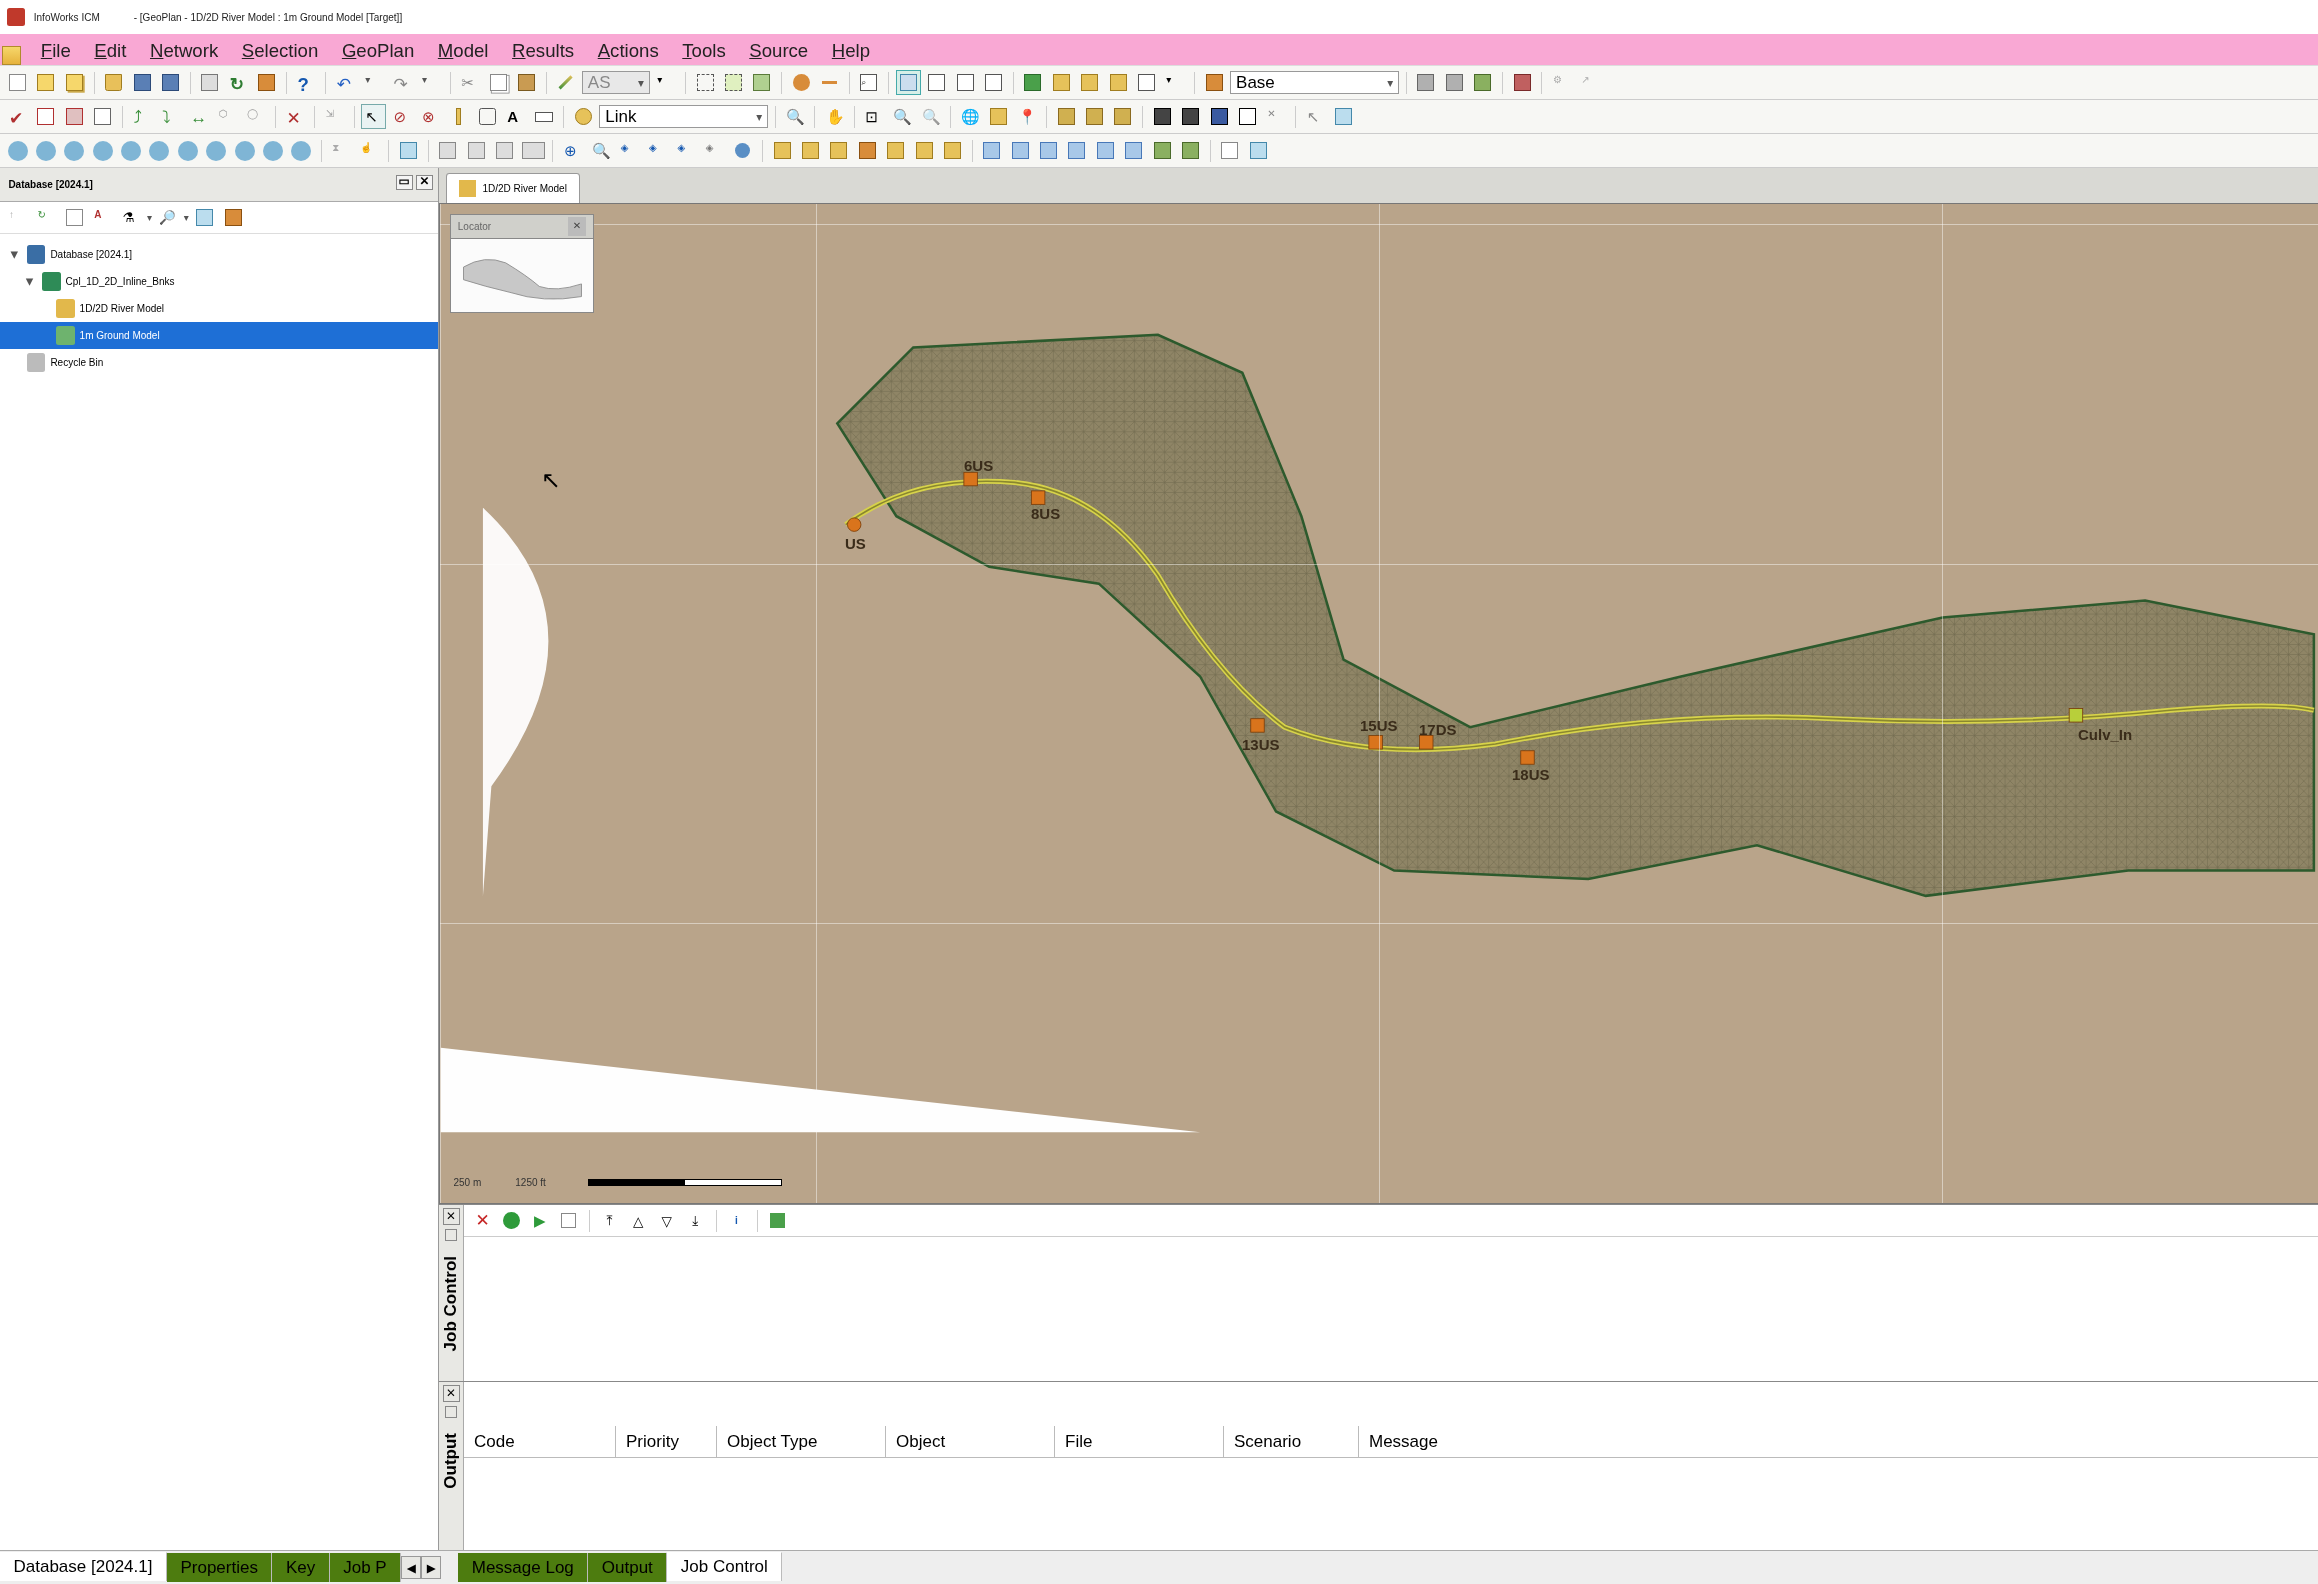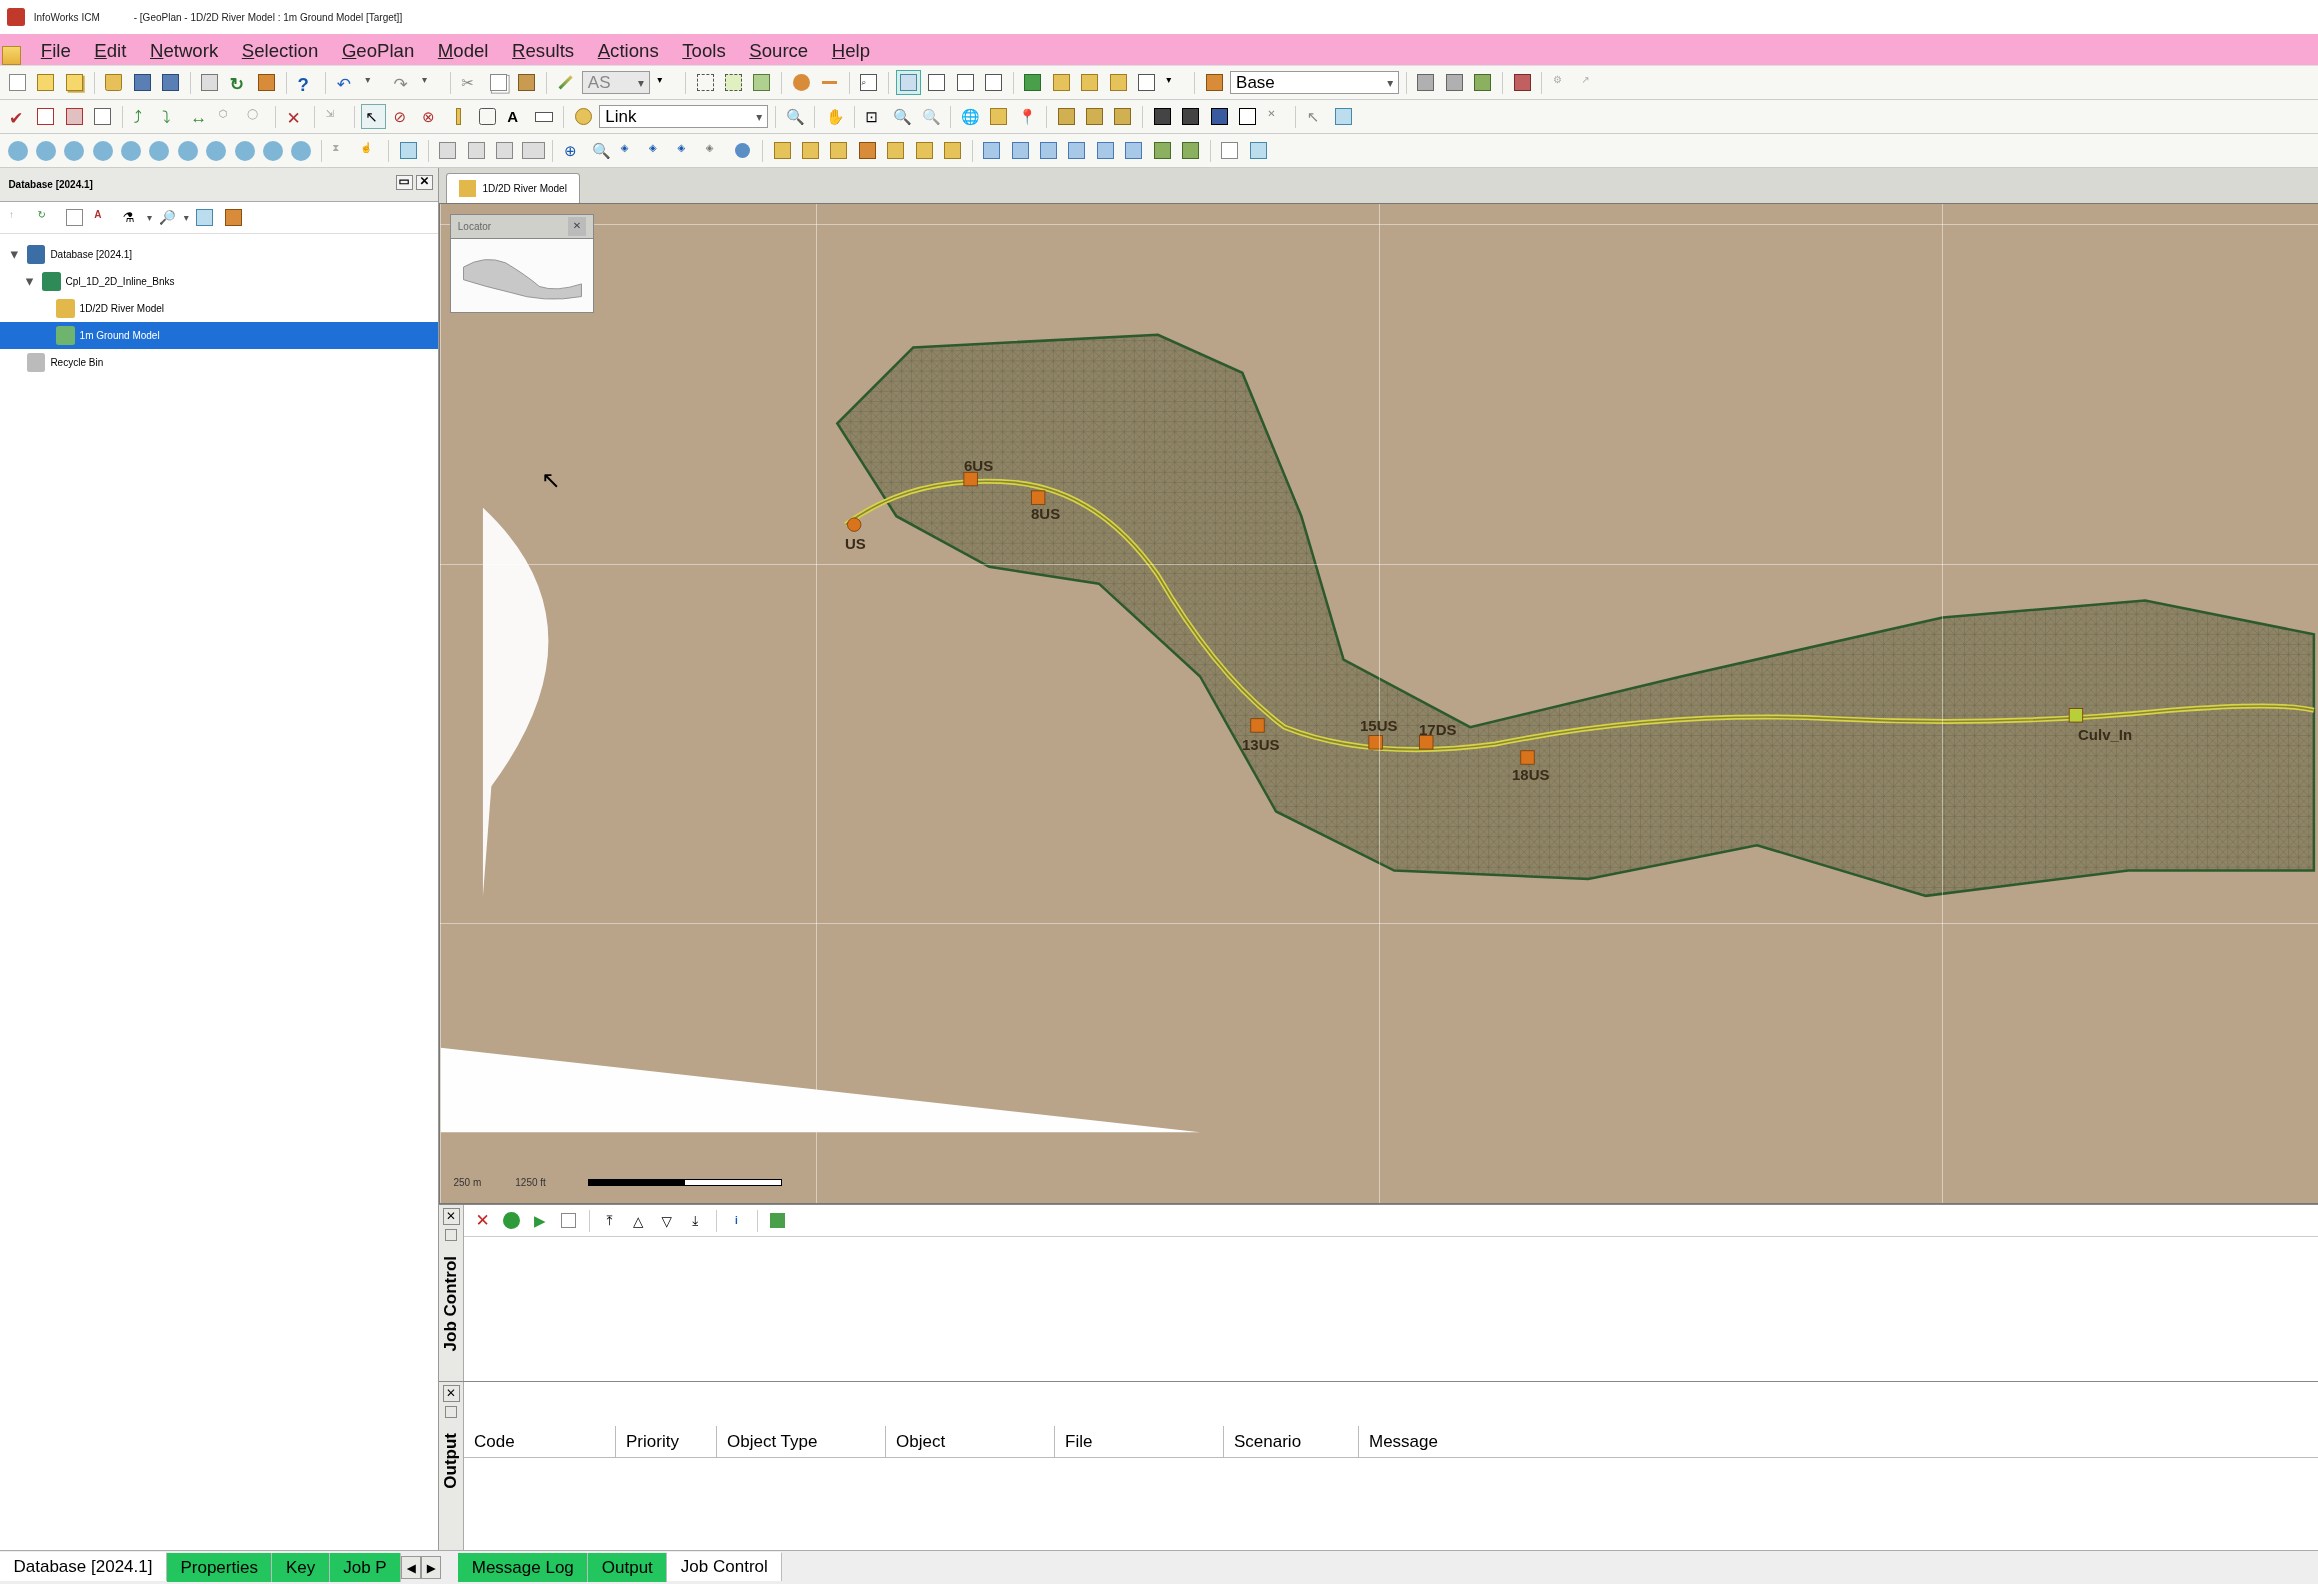"Properties" .btab { background: #22c55e -> #4d7c0f }
